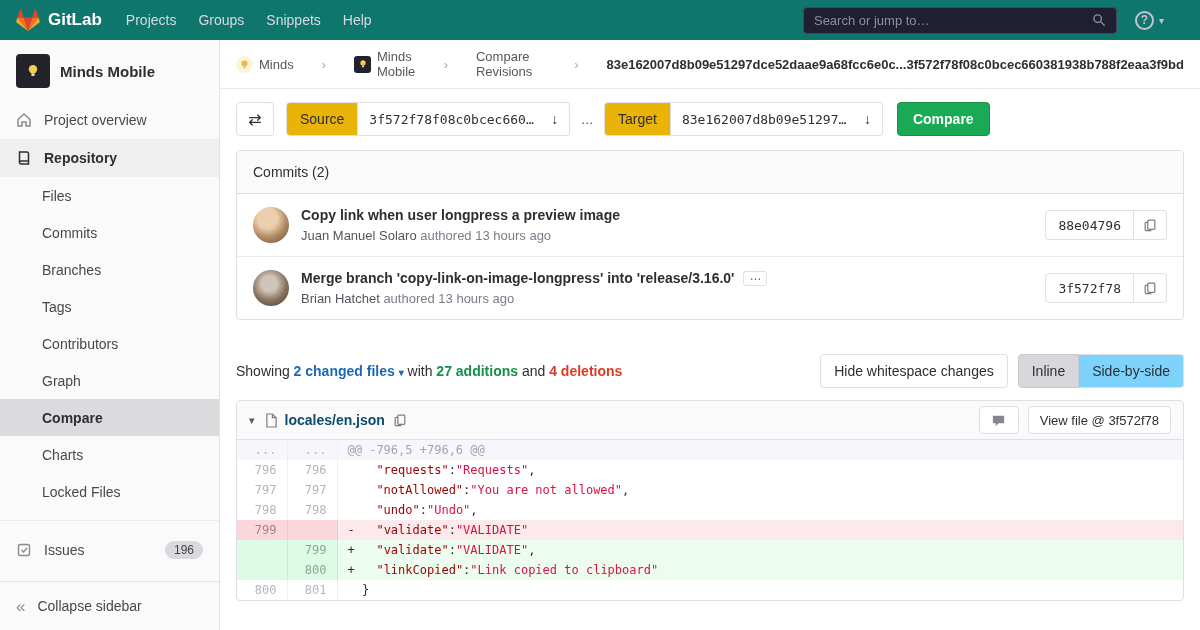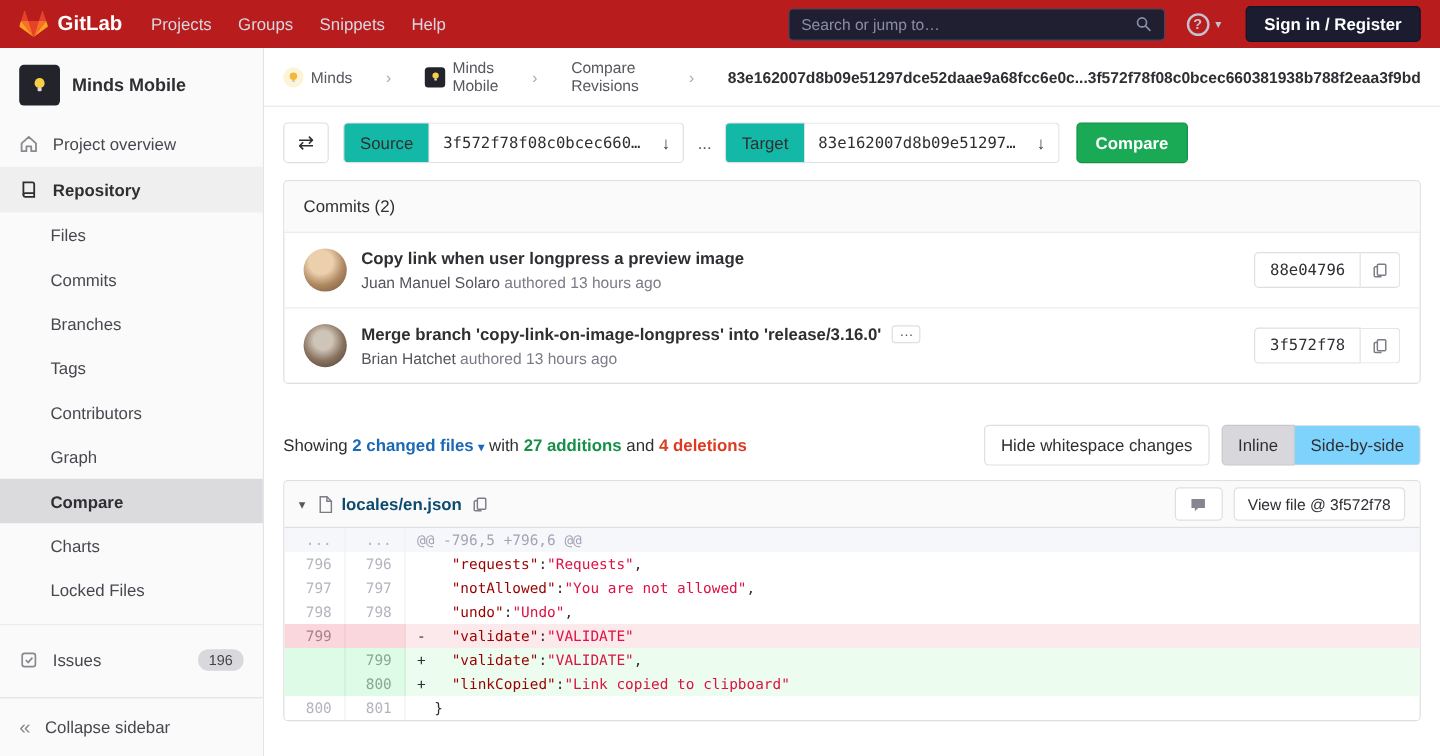"GitLab" .navbar { background: #b91c1c -> #0f766e }
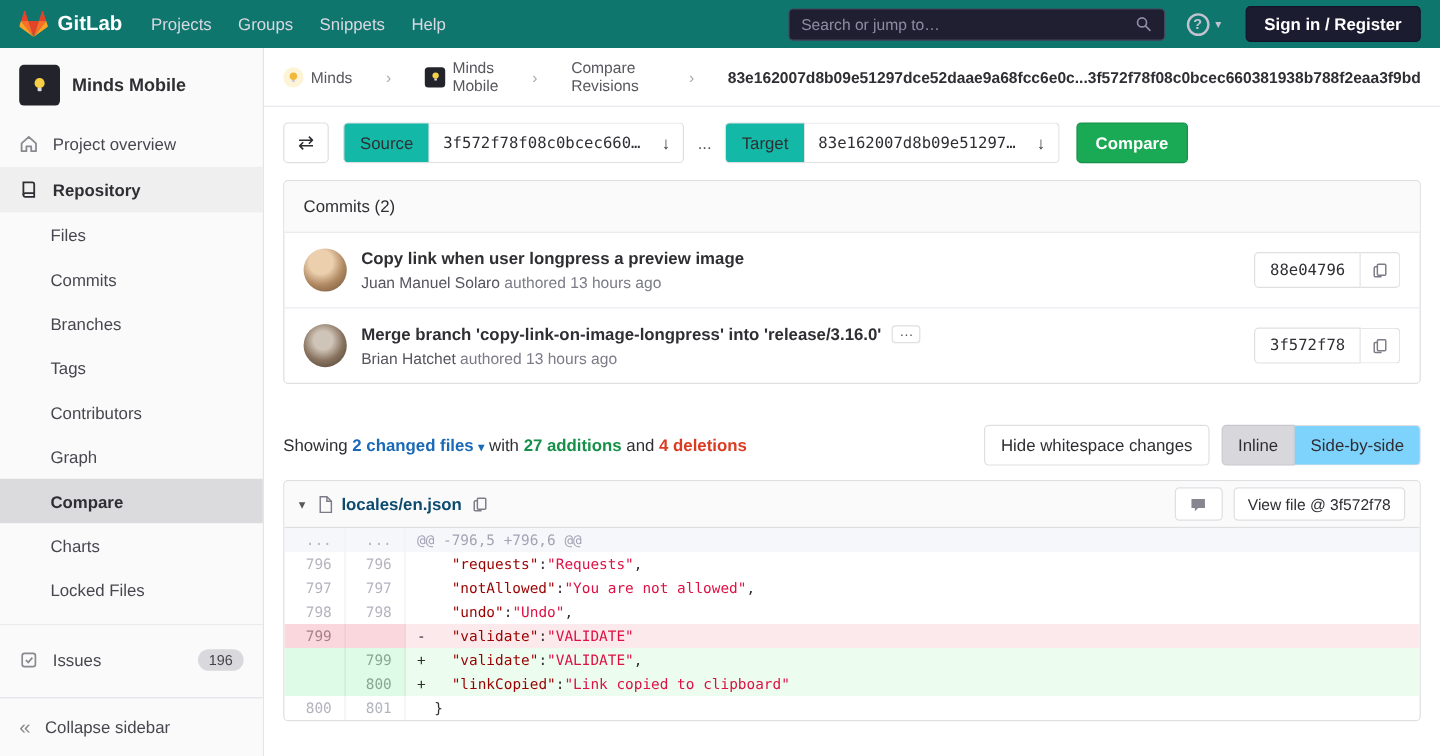"Sign in / Register" a.signin { html: <a>Sign in / Register</a> -> none }
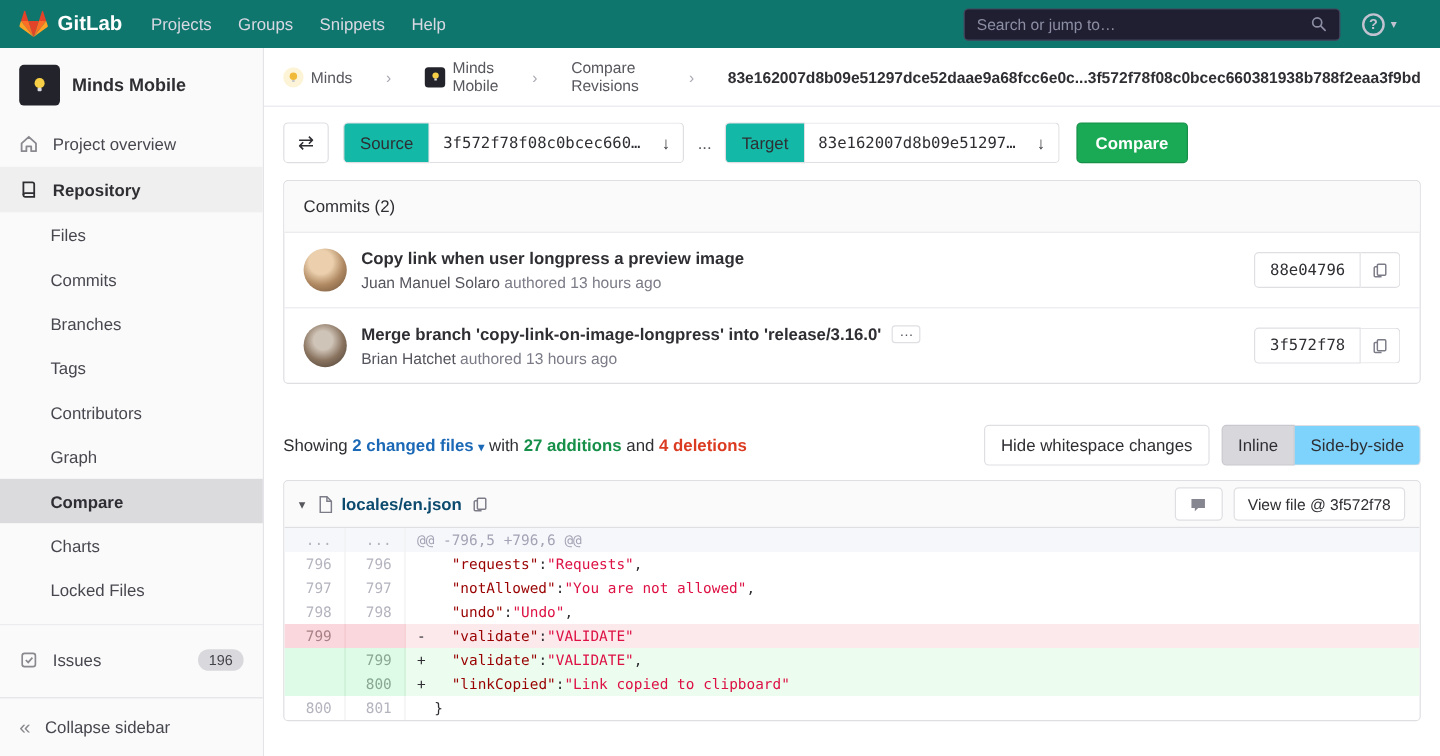"Source" .ref-label { background: #14b8a6 -> #eab308 }
